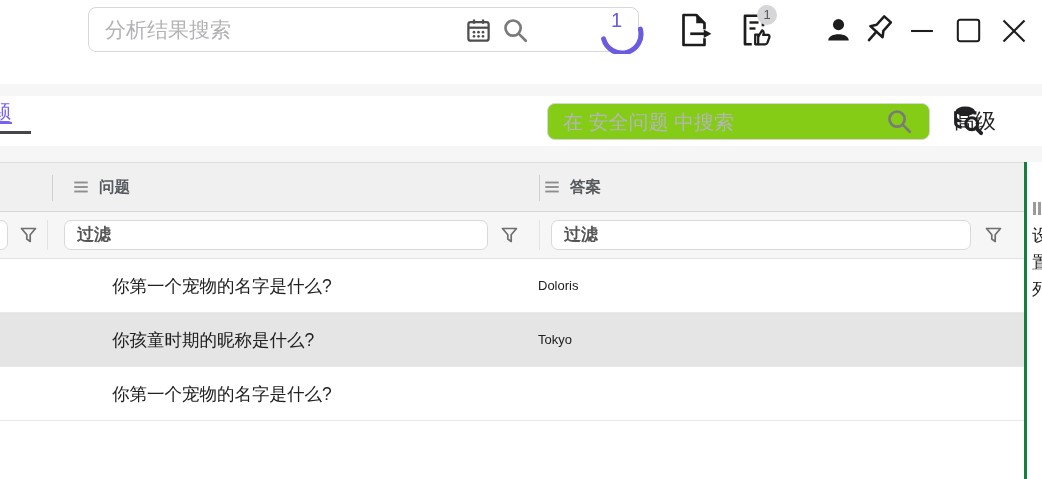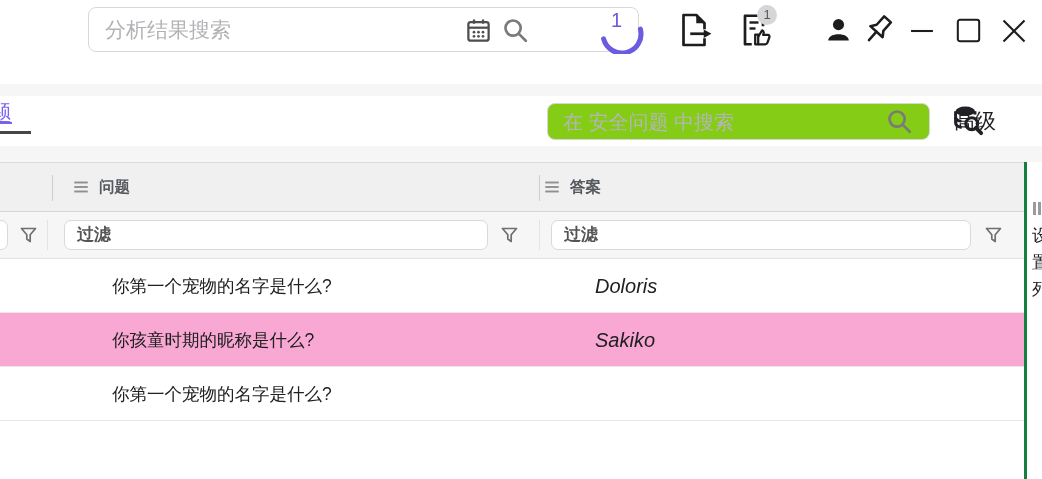"Doloris" .acell { font-size: 20px -> 13px; font-style: italic -> none; left: 595px -> 538px }
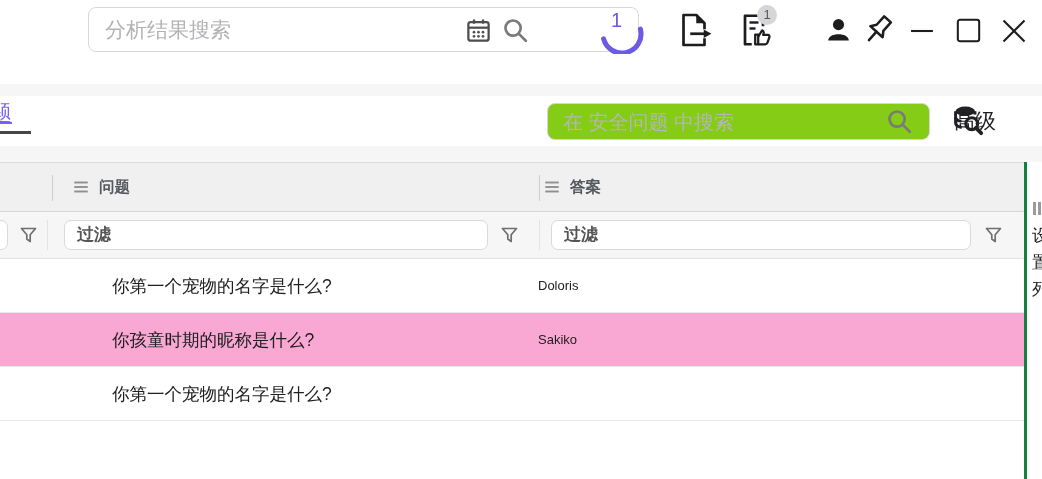"你孩童时期的昵称是什么?" .trow.alt { background: #f9a8d4 -> #e5e5e5 }
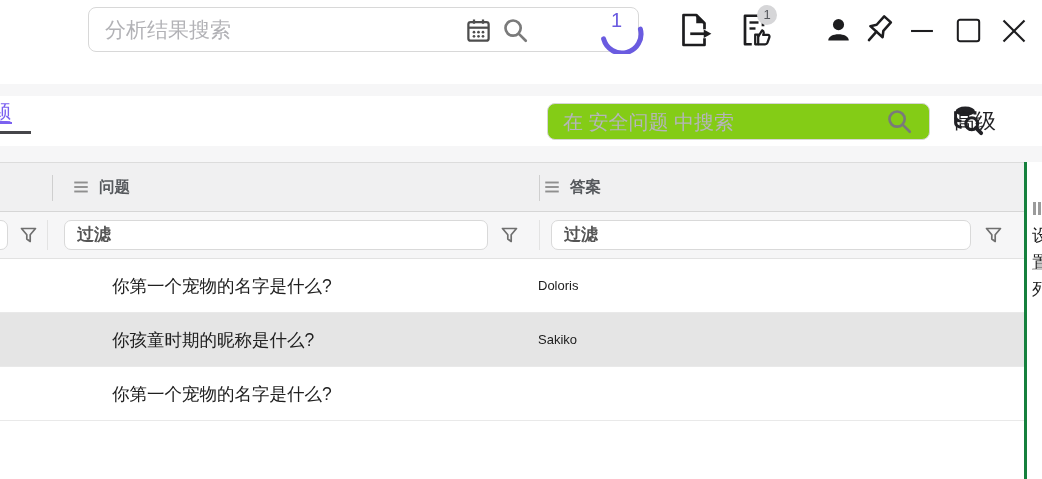"Sakiko" div.acell { text: Sakiko -> Tokyo }
